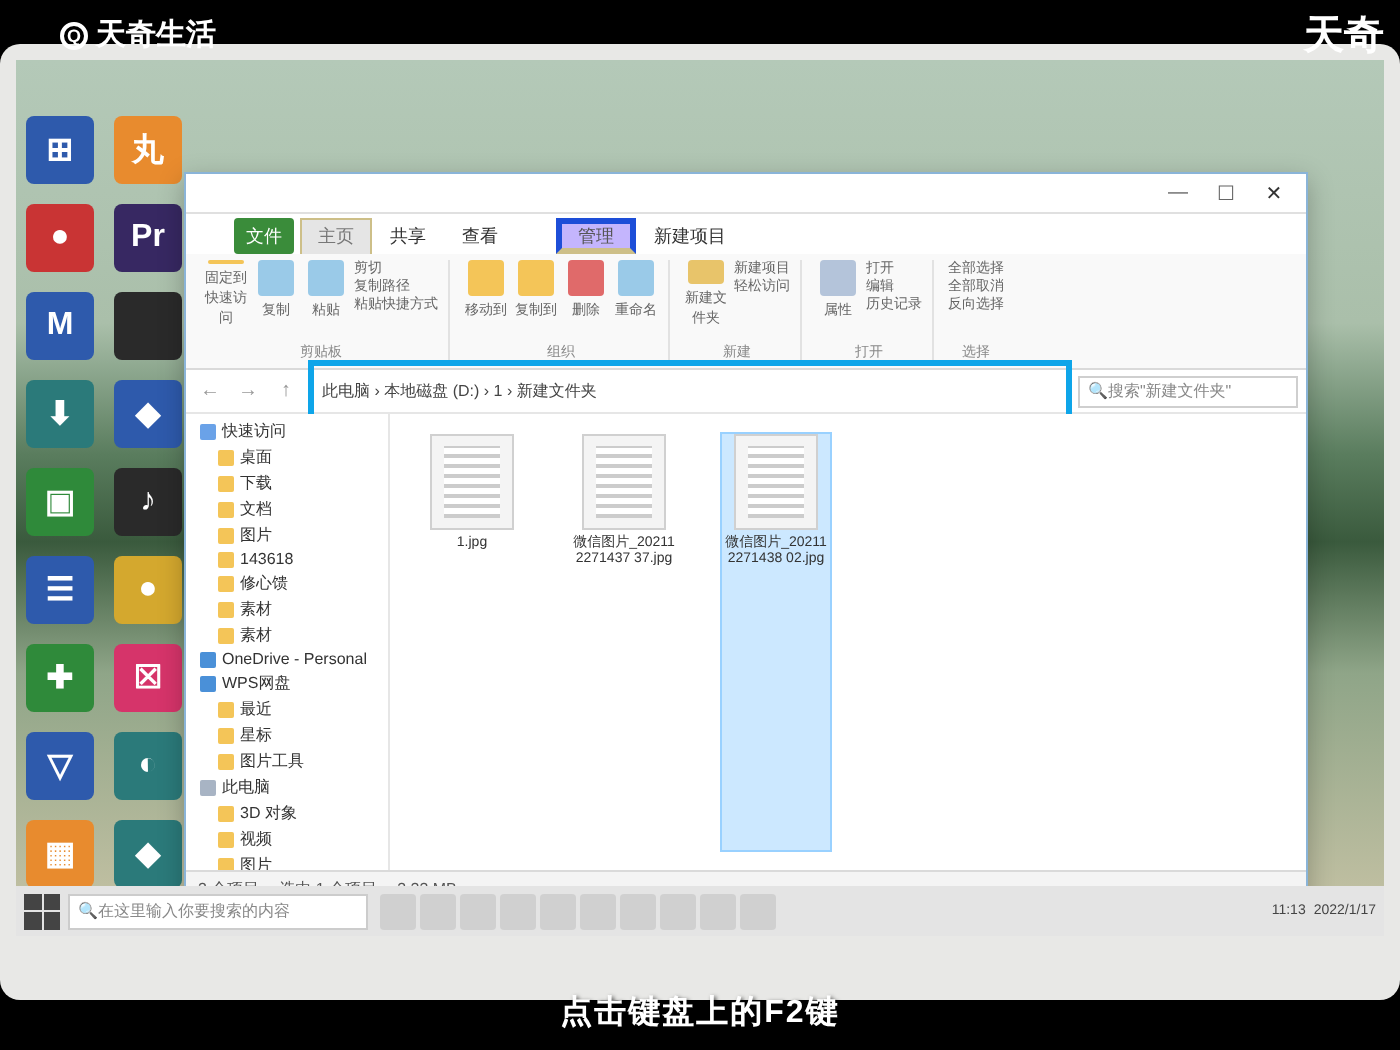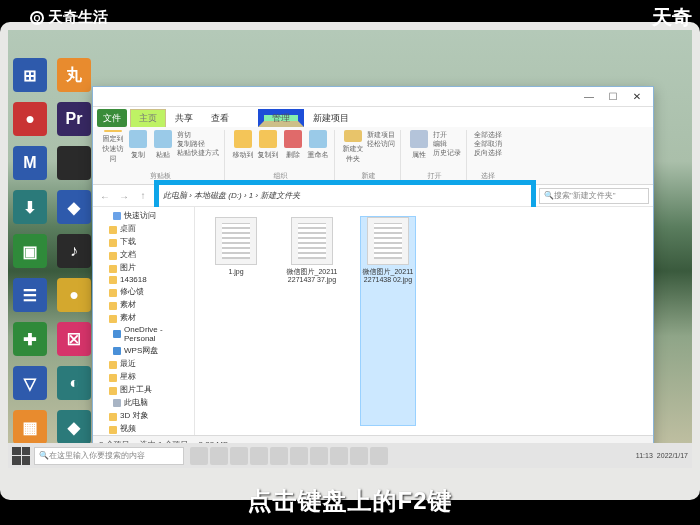"文件" .tab-row { padding-left: 4px -> 24px }
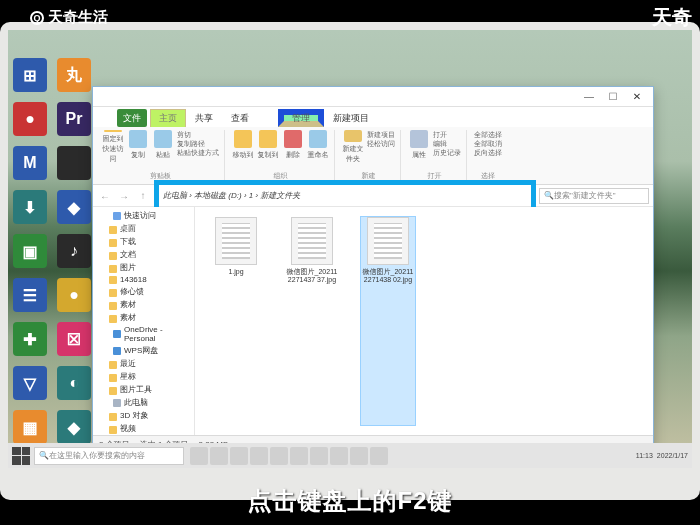"主页" .ftab.active { background: #bef264 -> #e5e5e5 }
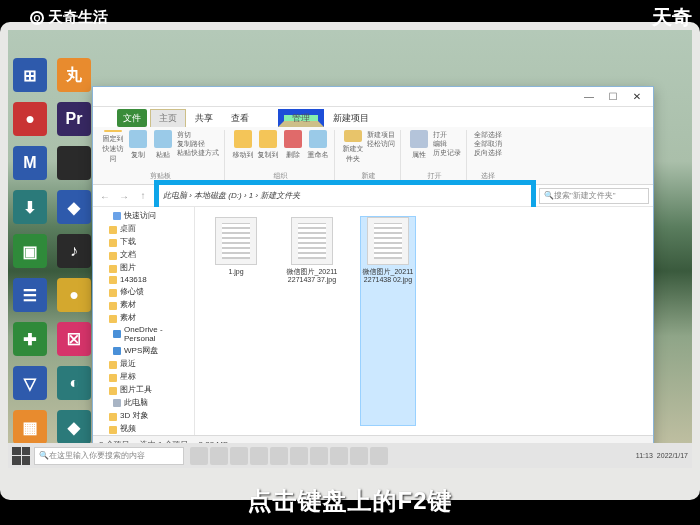"管理" .ftab.group { background: #86efac -> #c4b5fd; border: 6px solid #1d4ed8 -> 3px solid #1d4ed8 }
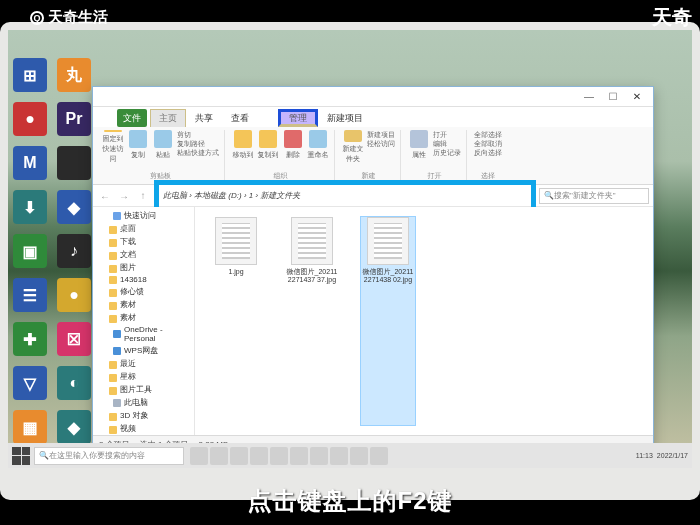"此电脑 › 本地磁盘 (D:) ›" .addr-field { border: 5px solid #0ea5e9 -> 3px solid #0ea5e9; font-style: italic -> none }
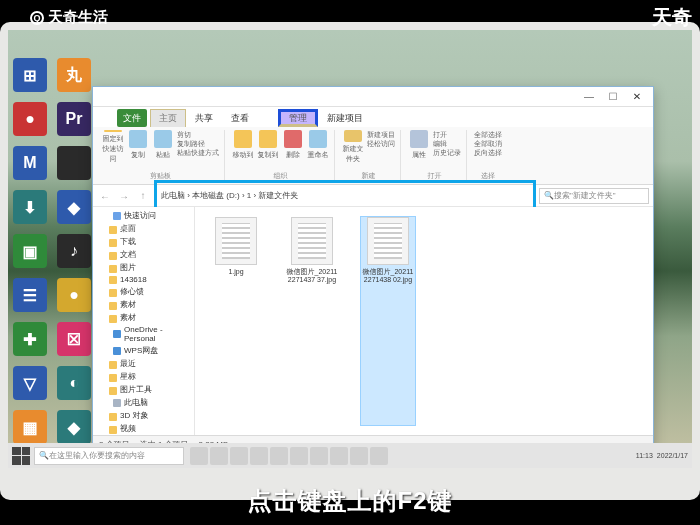"快速访问" .tree-item.l1 { padding-left: 20px -> 7px }
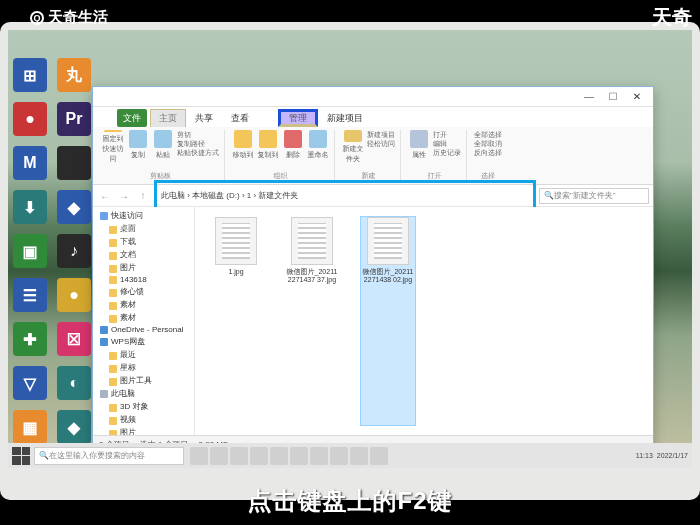"桌面" .tree-item.l2 { align-items: flex-end -> none }
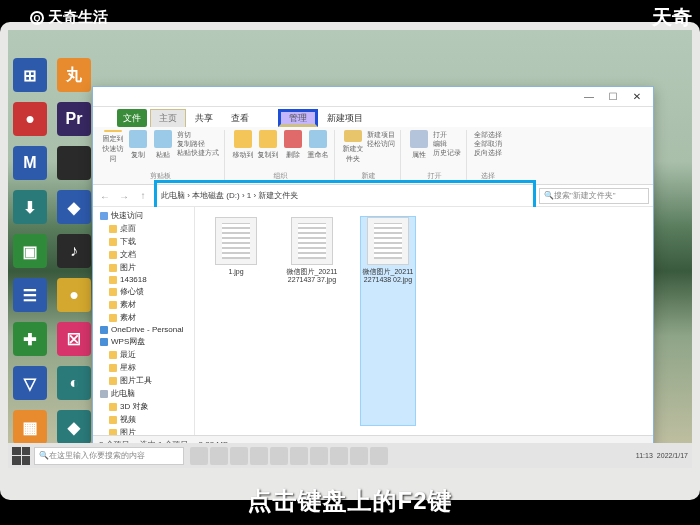"点击键盘上的F2键" .subtitle { font-size: 24px -> 16px }
